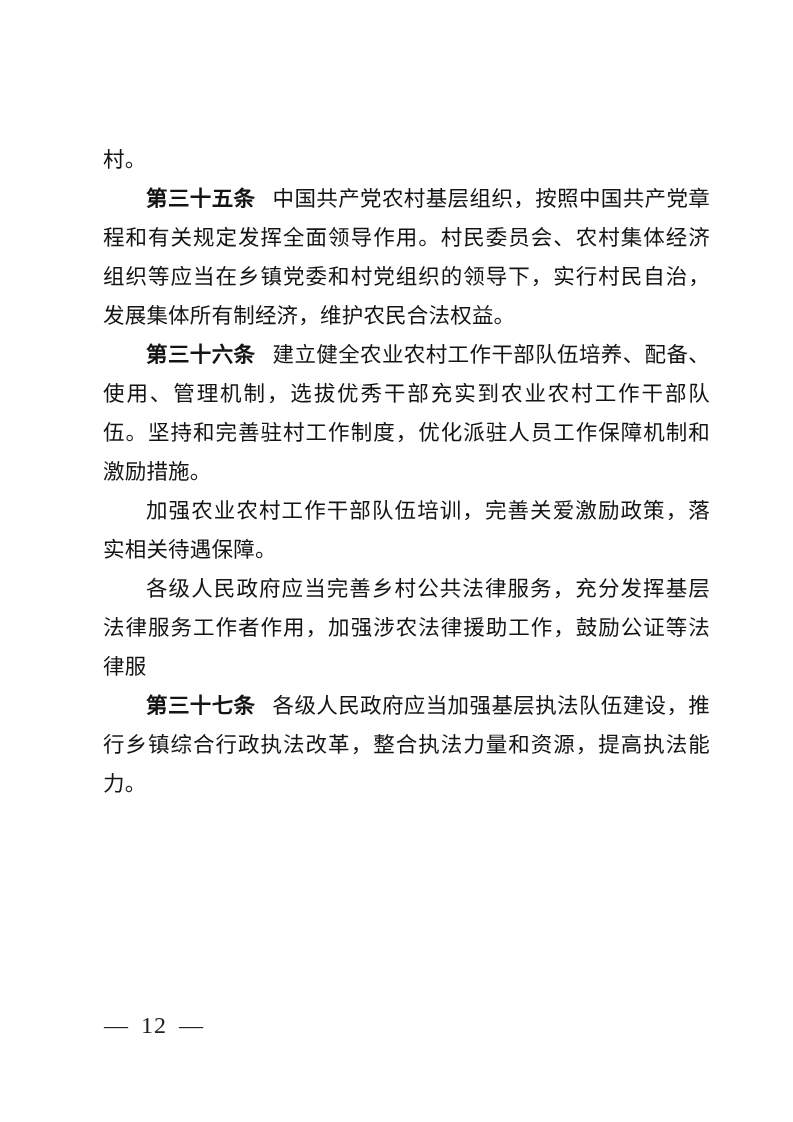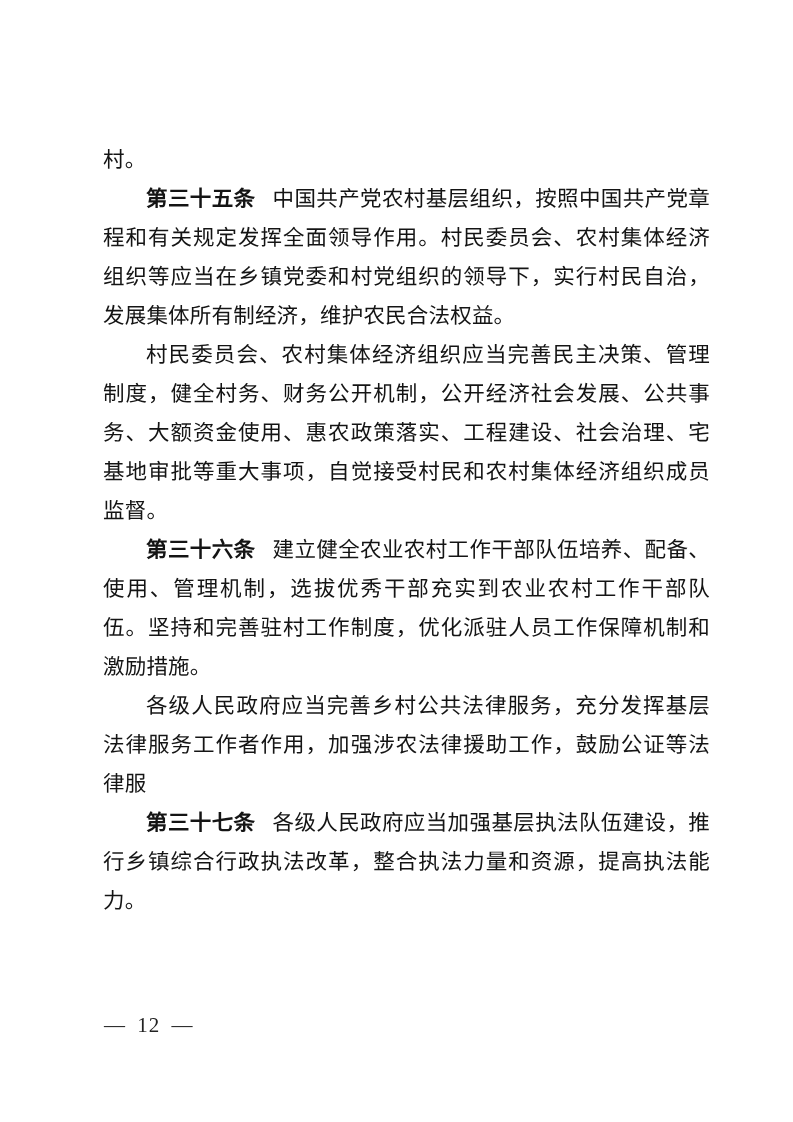"村民委员会、农村集体经济组织应当完善民主决策、管理制度，健全村务、财务公开机制，" p.para { html: <p><span>村民委员会、农村集体经济组织应当完善民主决策、管理制度，健全村务、财务公开机制，公开经济社会发展、公共事务、大额资金使用、惠农政策落实、工程建设、社会治理、宅基地审批等重大事项，自觉接受村民和农村集体经济组织成员监督。</span></p> -> none }
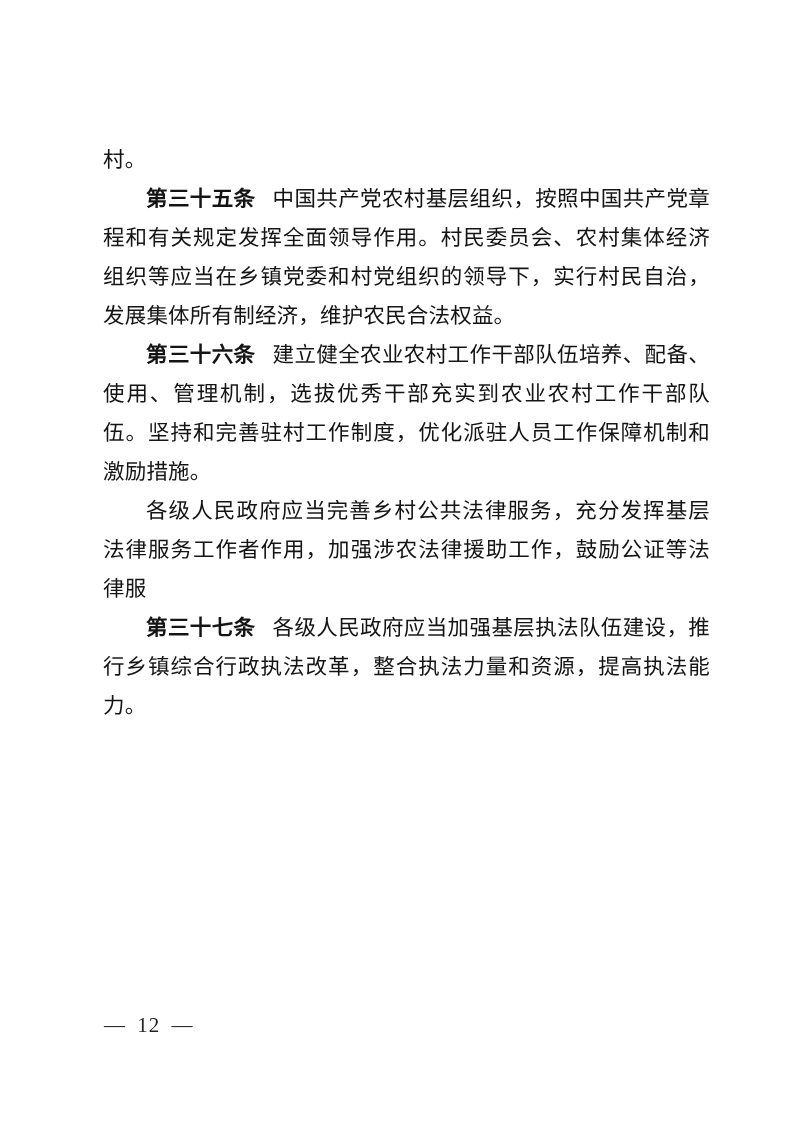"加强农业农村工作干部队伍培训，完善关爱激励政策，落实相关待遇保障。" p.para { html: none -> <p><span>加强农业农村工作干部队伍培训，完善关爱激励政策，落实相关待遇保障。</span></p> }
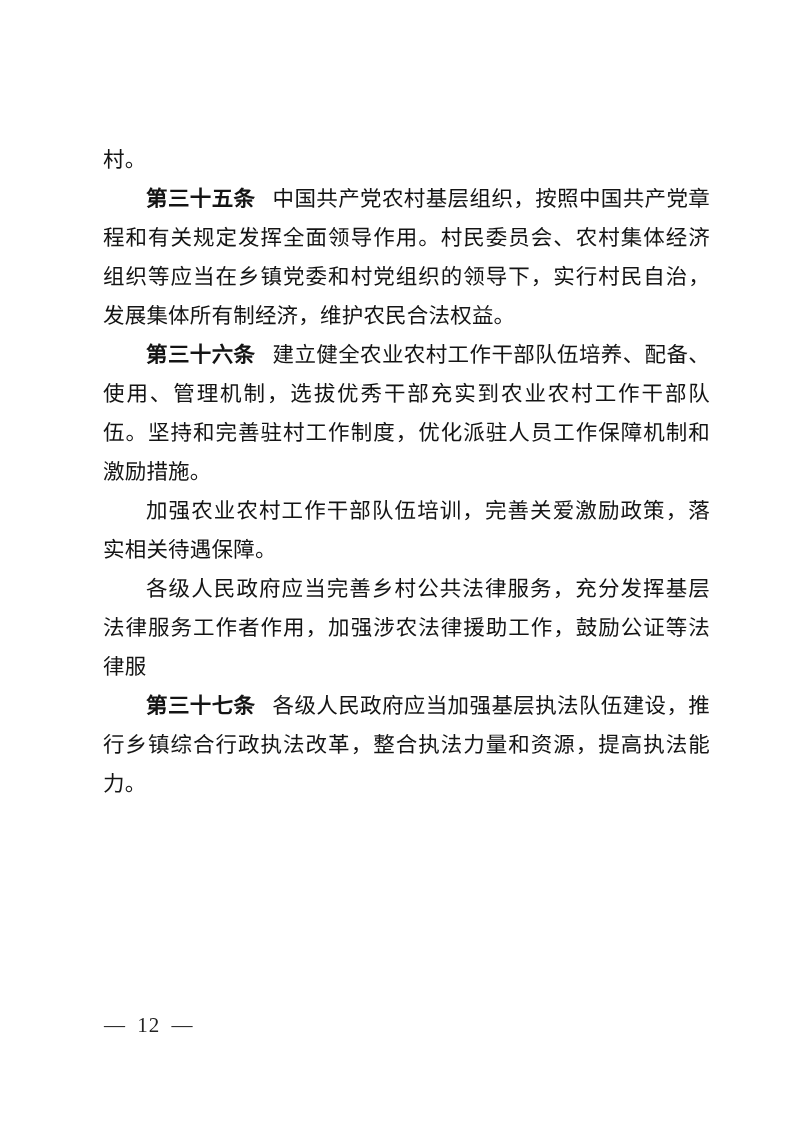"— 12 —" .footer { font-size: 21px -> 24px }
